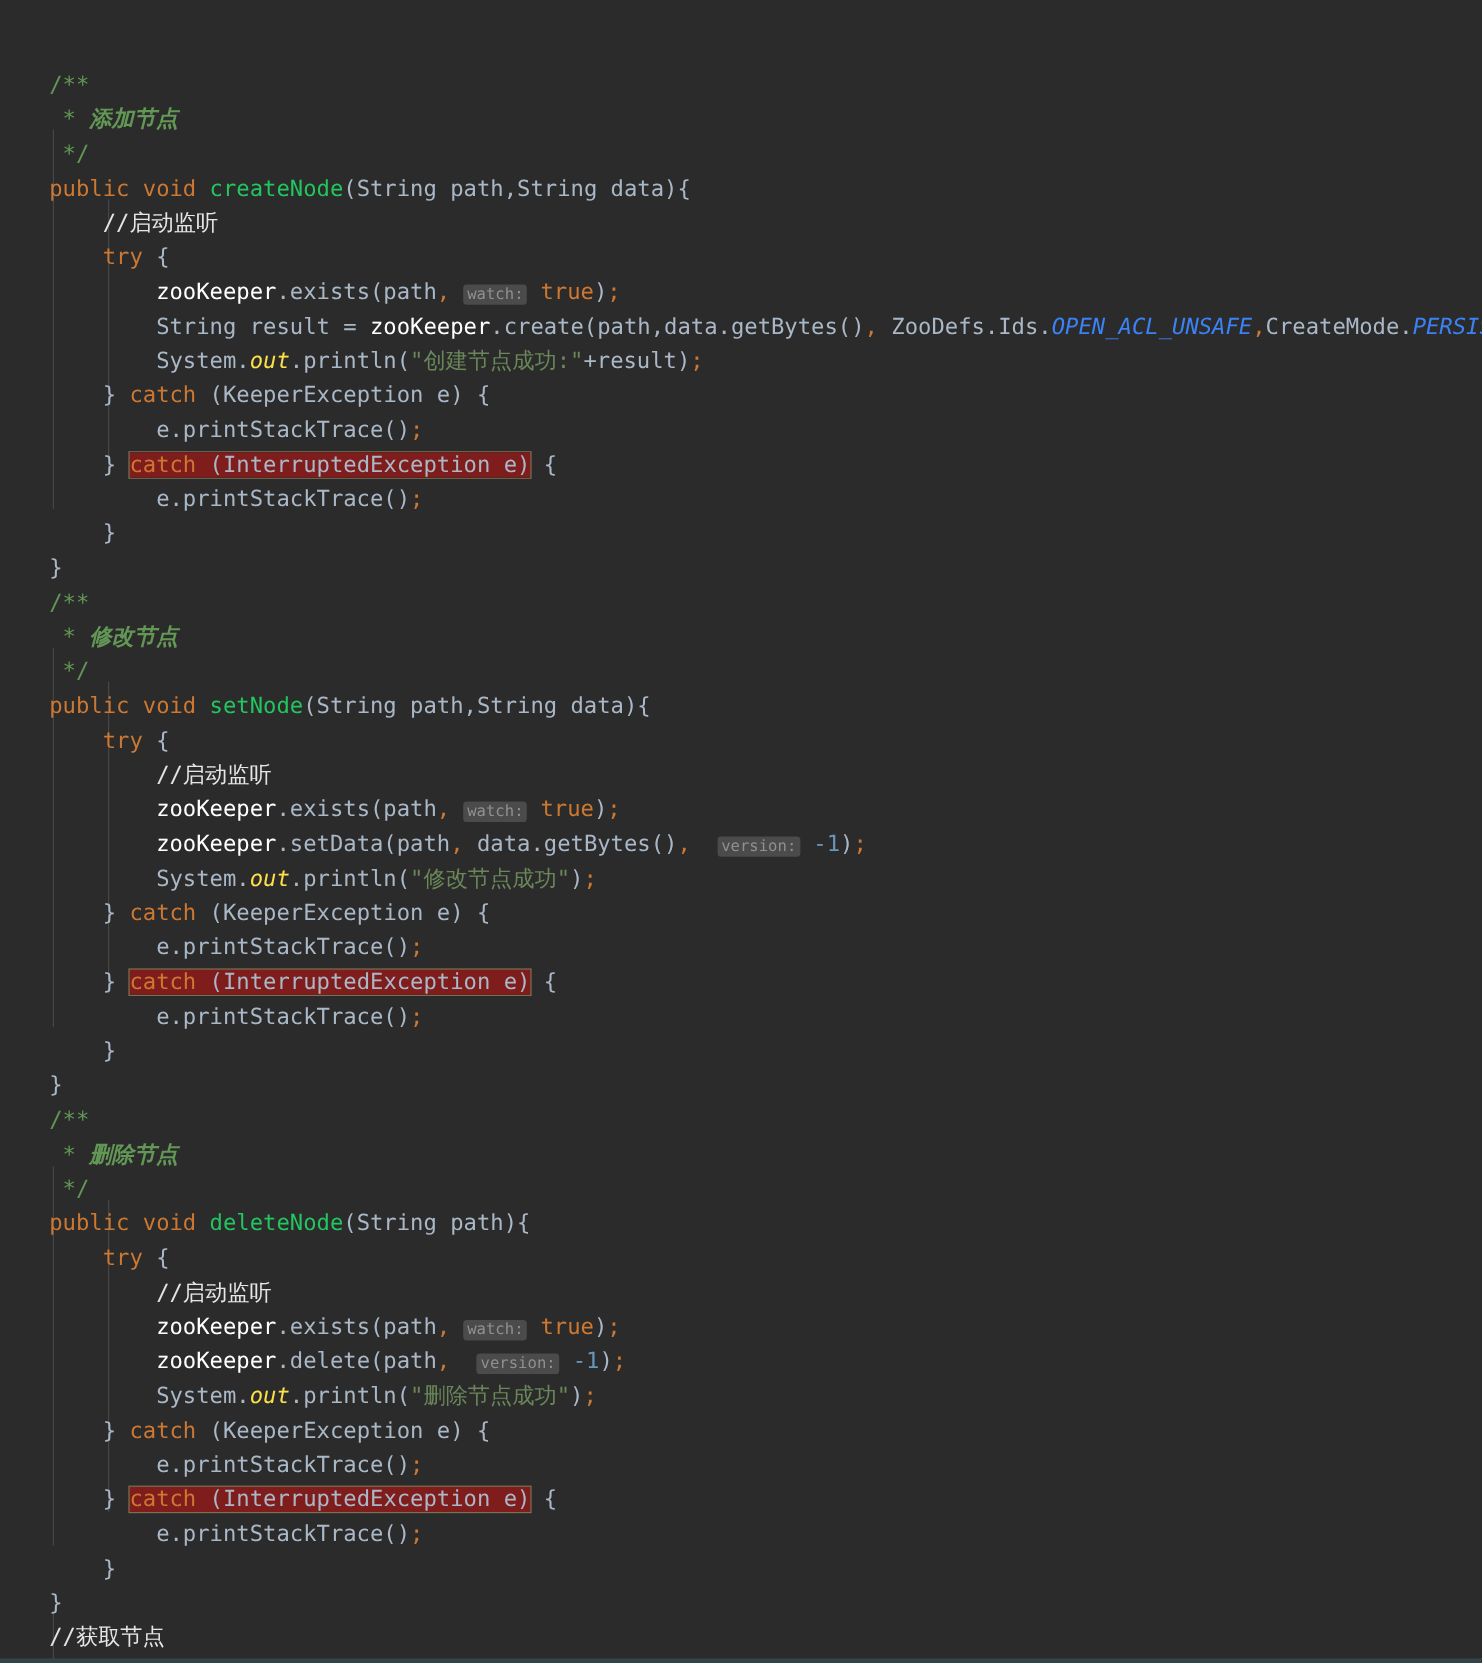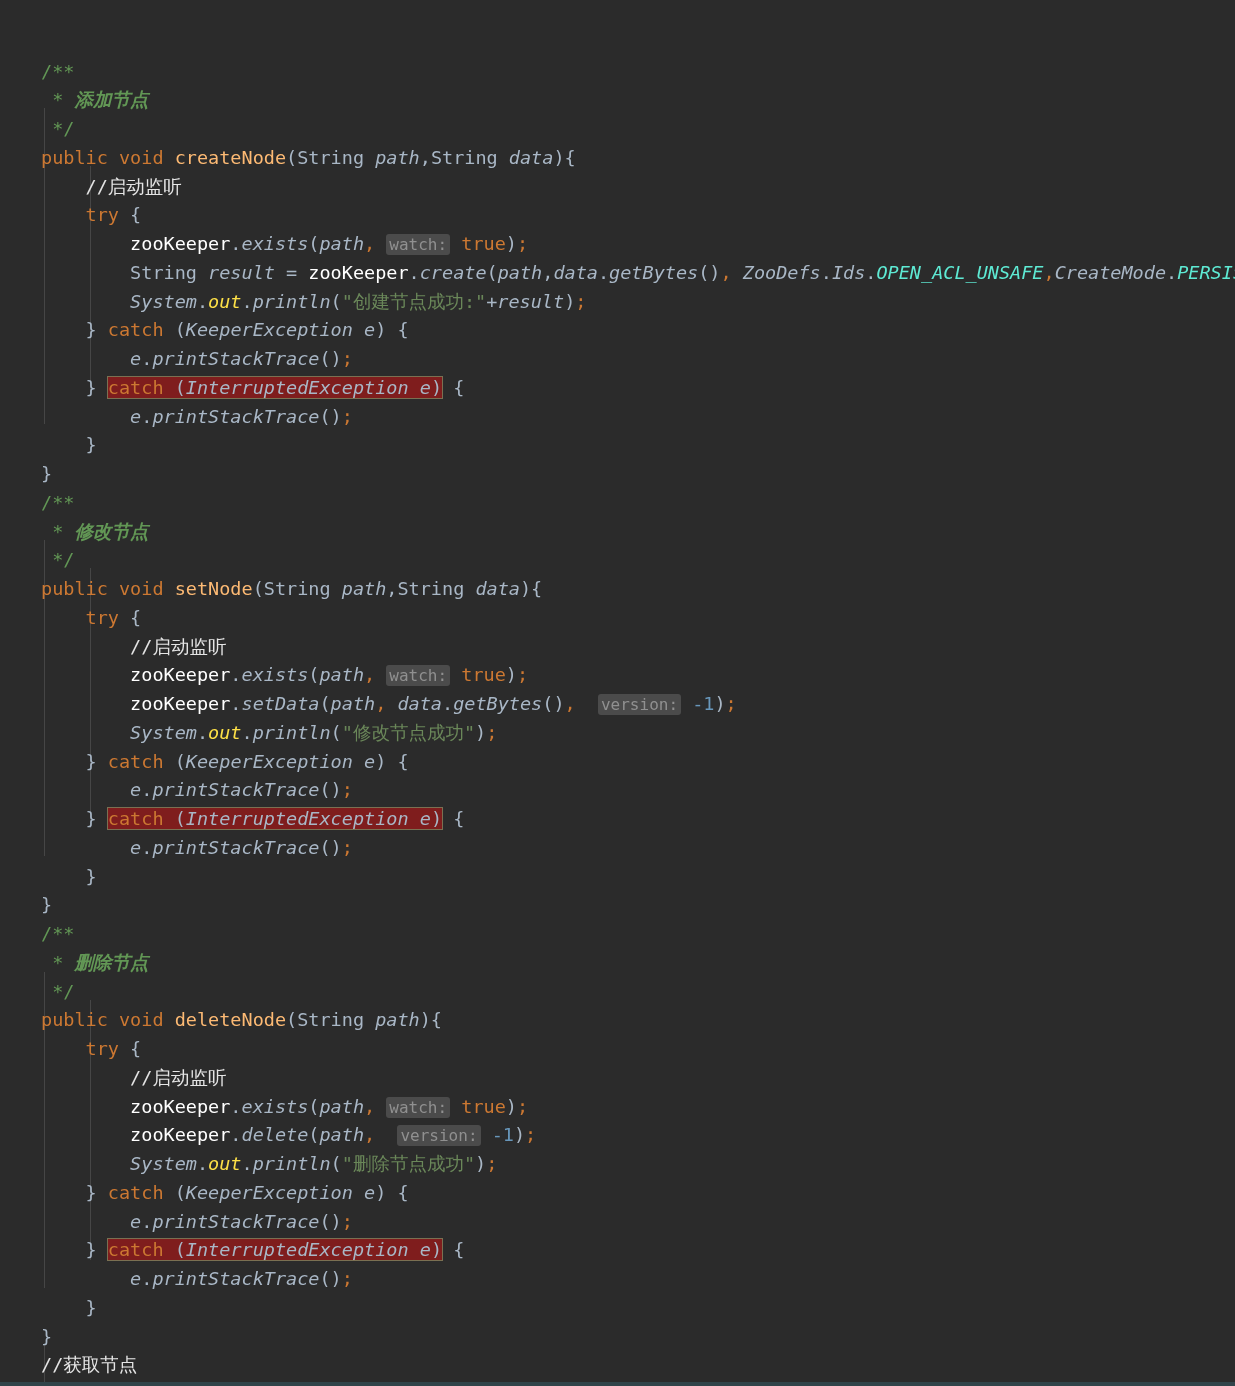"createNode" .meth-d { color: #fdba74 -> #22c55e }
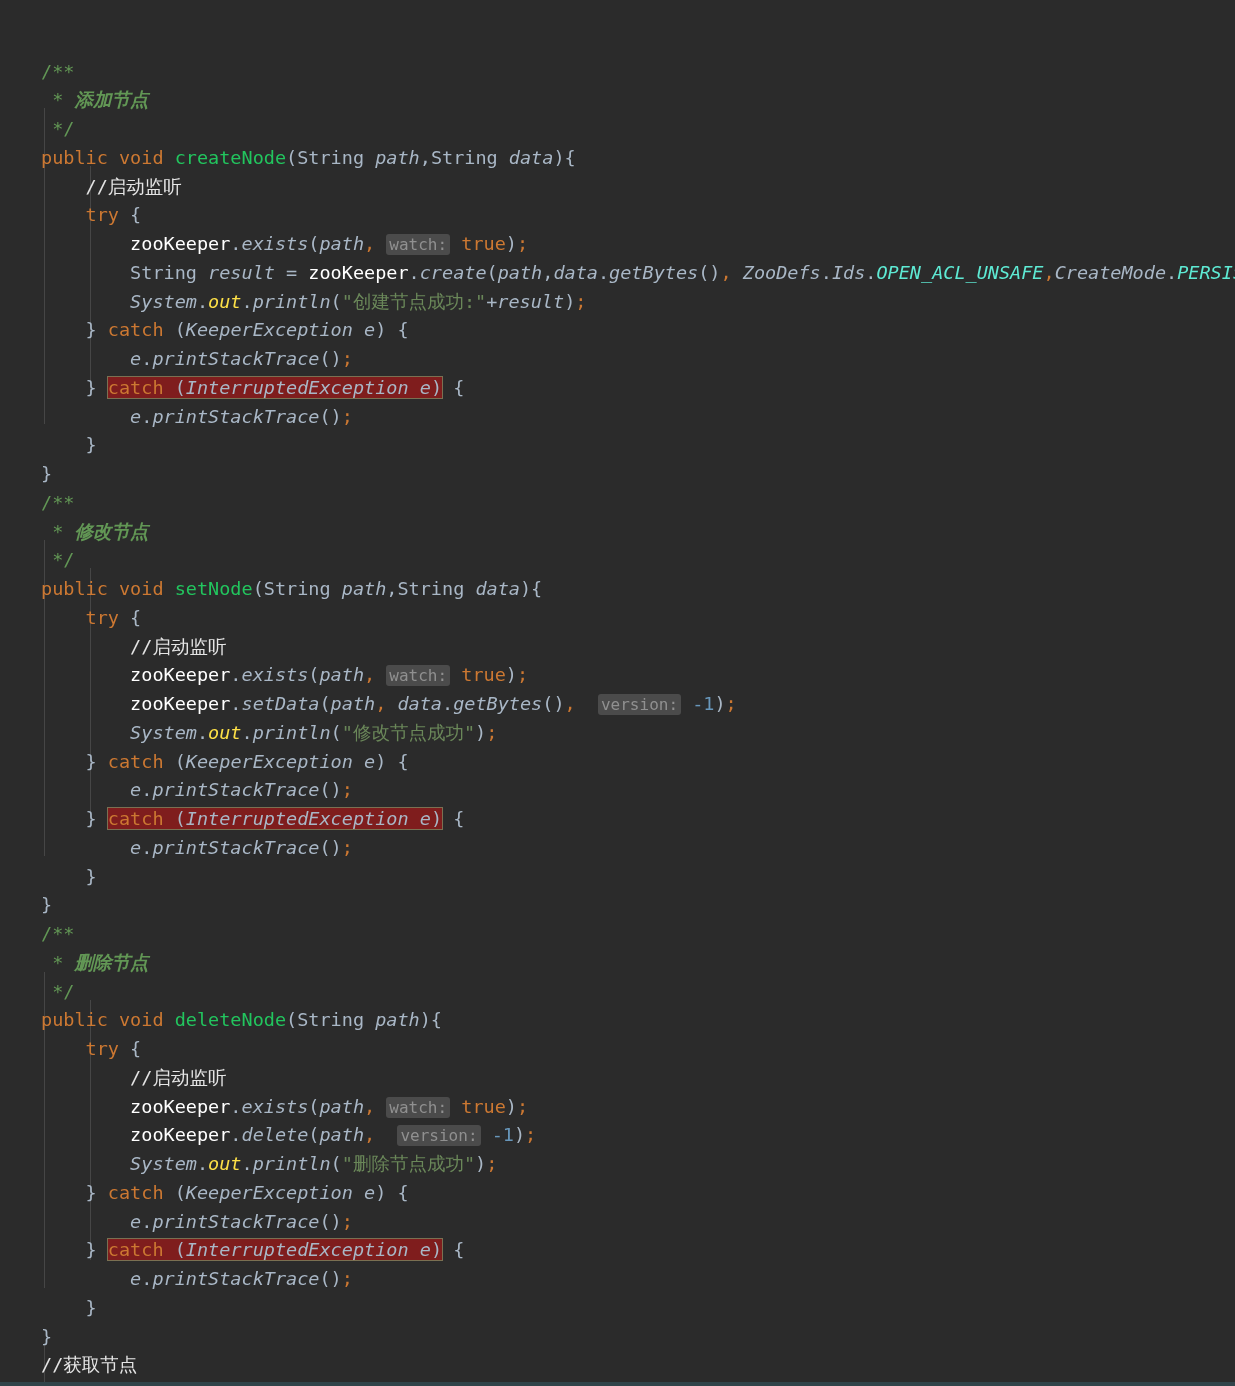"path" .ident { font-style: italic -> none }
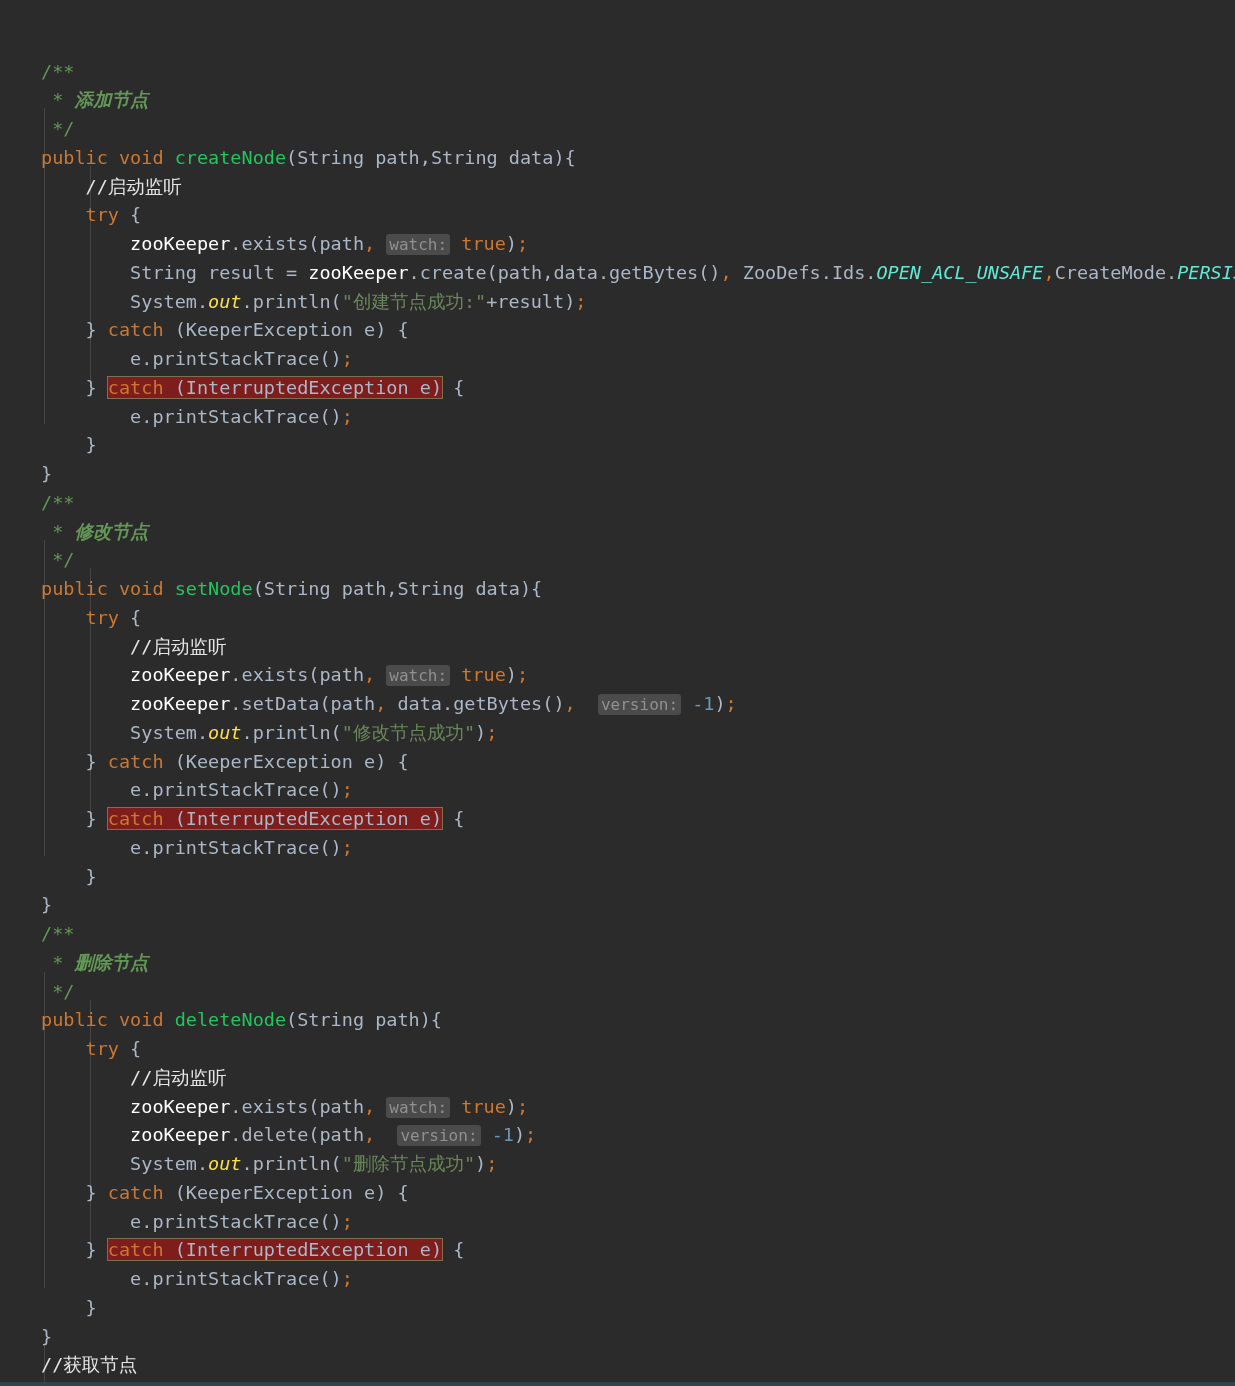"watch:" .hint { font-size: 16px -> 13px }
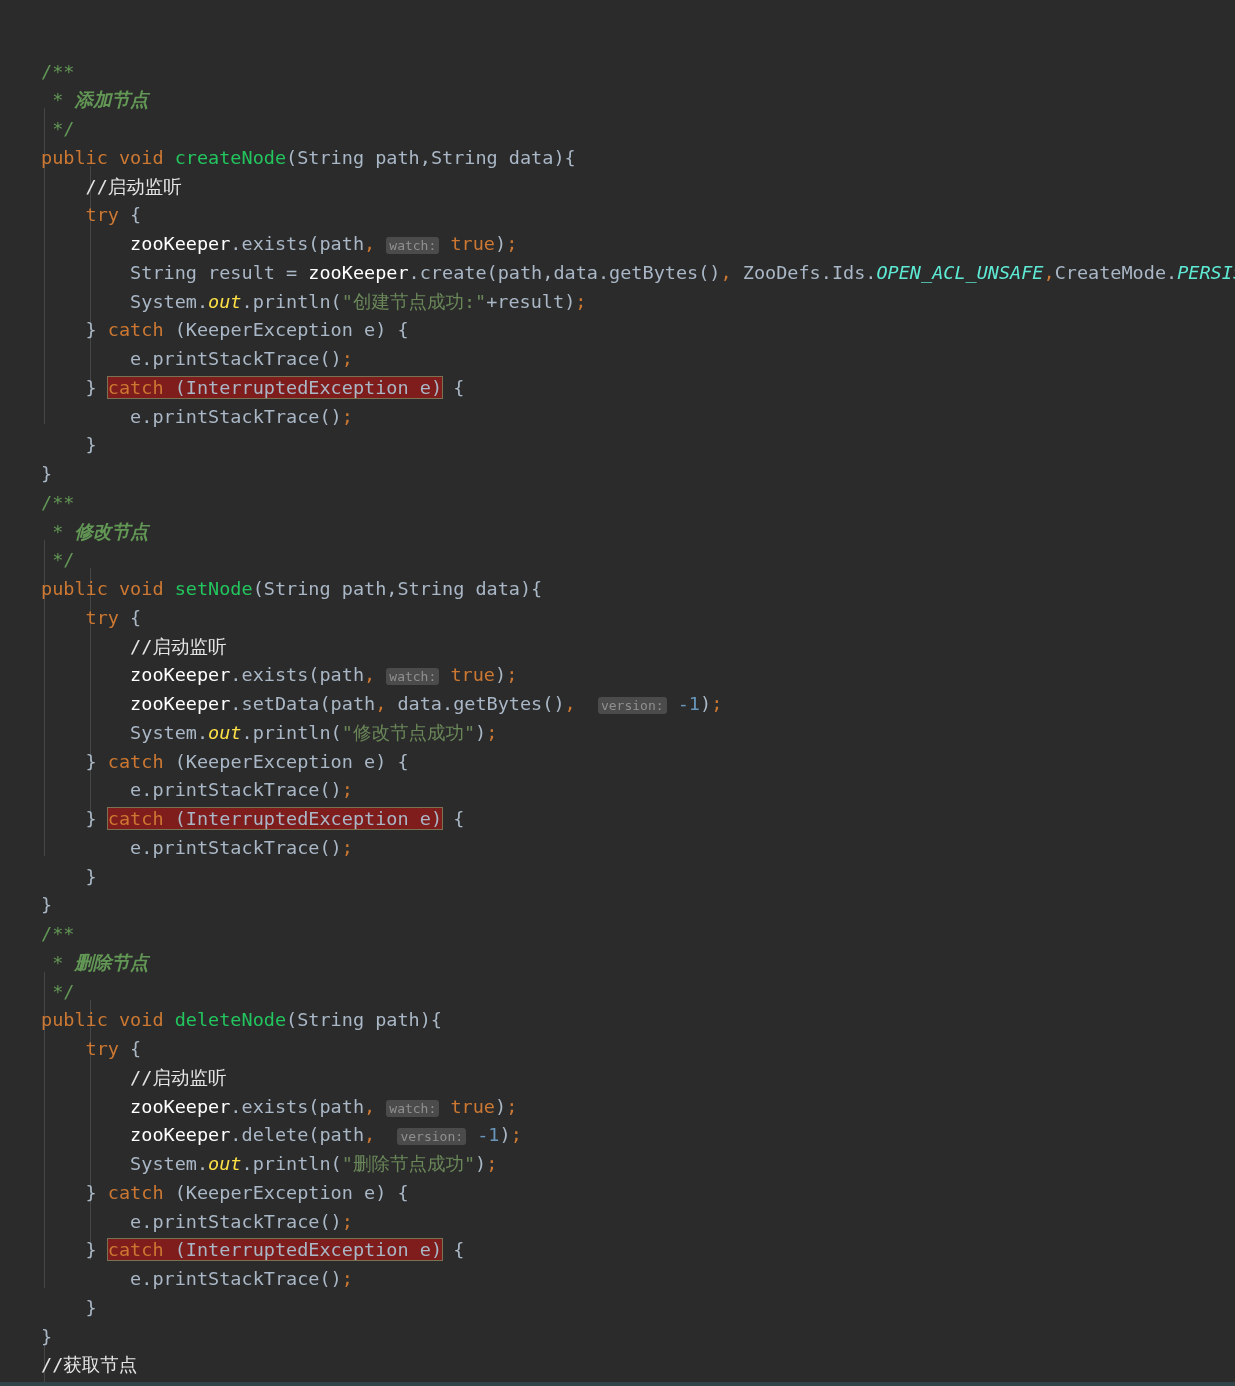"OPEN_ACL_UNSAFE" .const-i { color: #5eead4 -> #3b82f6 }
